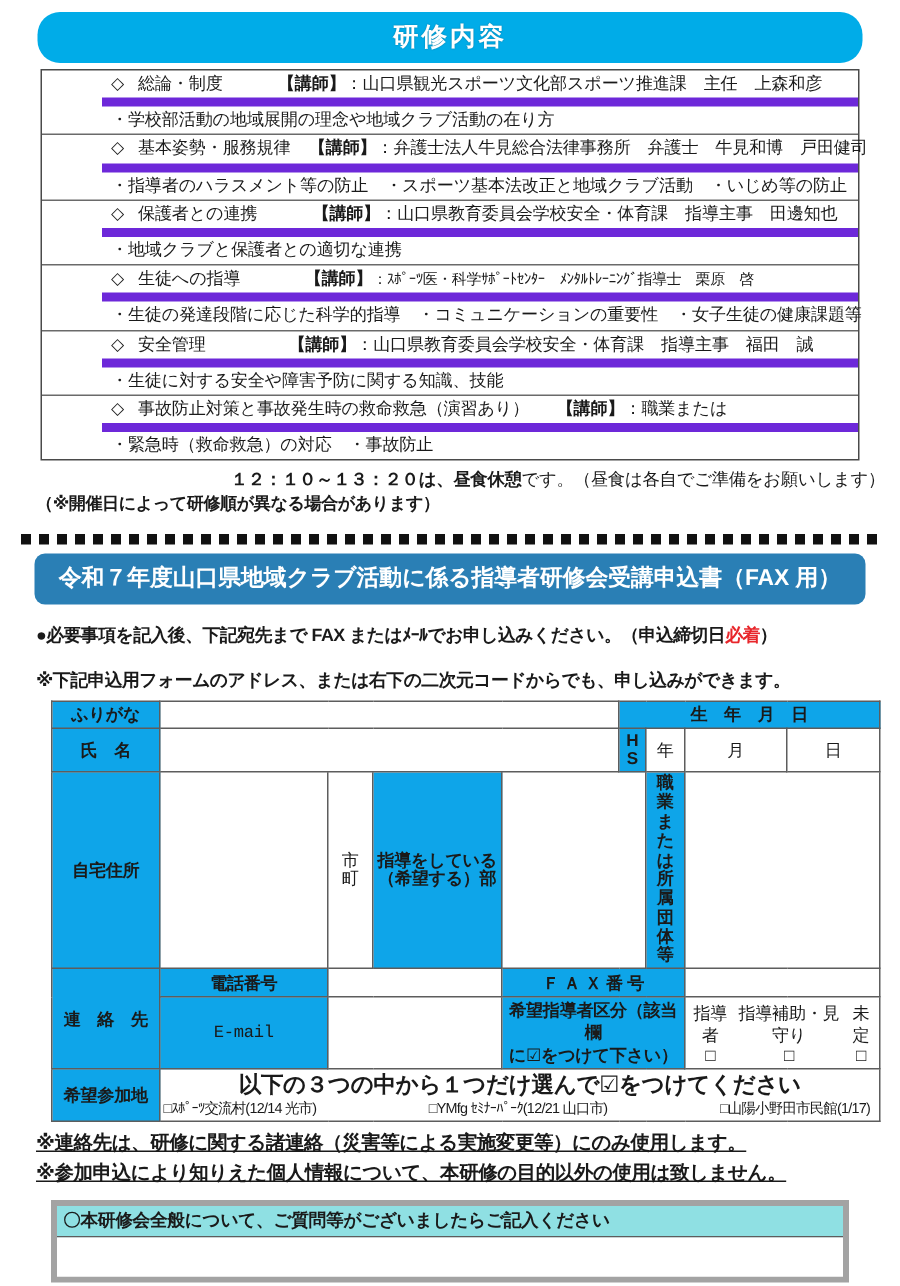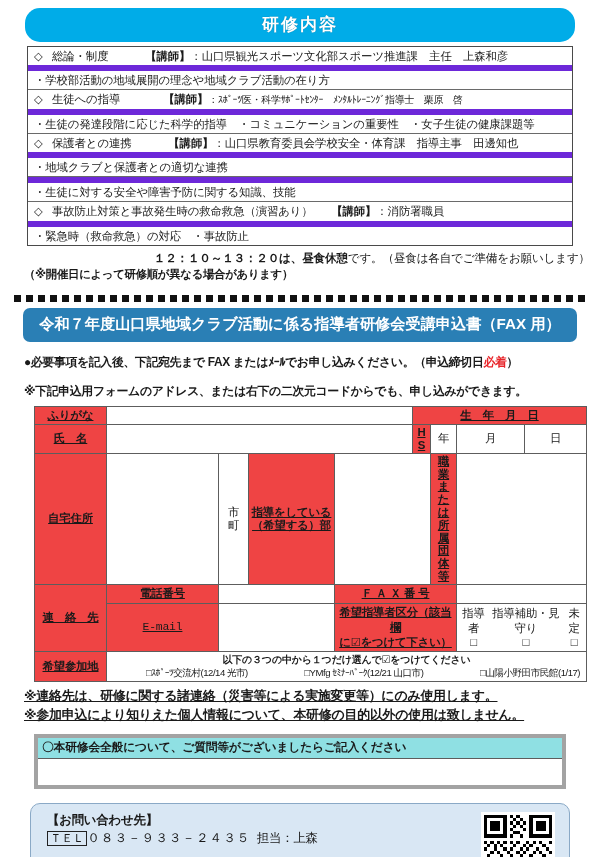"◇ 総論・制度 【講師】：山口県観光スポーツ文化部スポーツ推進課 主任 上森和彦" .pline { margin-left: none -> 40px }
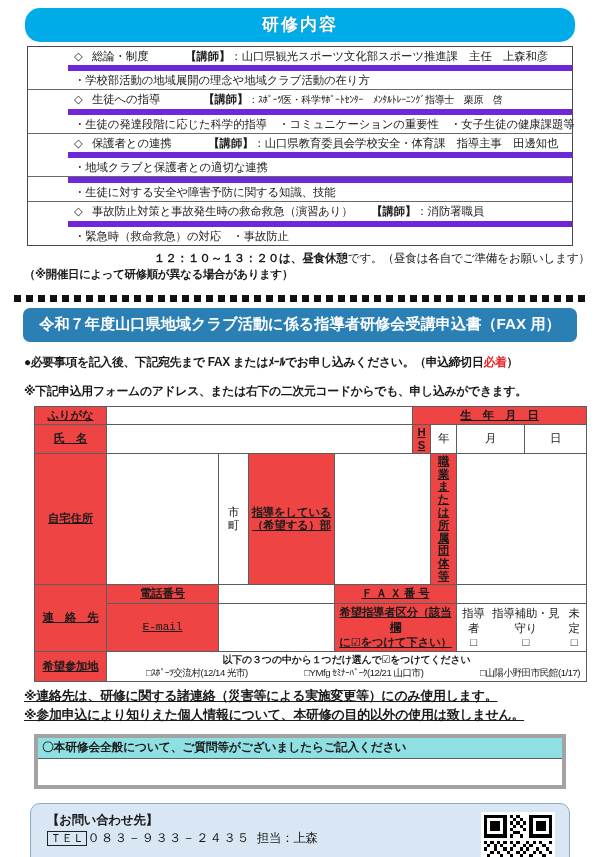"◇ 基本姿勢・服務規律 【講師】：弁護士法人牛見総合法律事務所 弁護士 牛見和博" div.prow { html: none -> <div> <div> <span>◇</span> &nbsp;&nbsp;<span>基本姿勢・服務規律</span> &nbsp;&nbsp; <span>【講師】</span><span>：弁護士法人牛見総合法律事務所 弁護士 牛見和博 戸田健司</span> </div> <div>・指導者のハラスメント等の防止 ・スポーツ基本法改正と地域クラブ活動 ・いじめ等の防止</div> </div> }
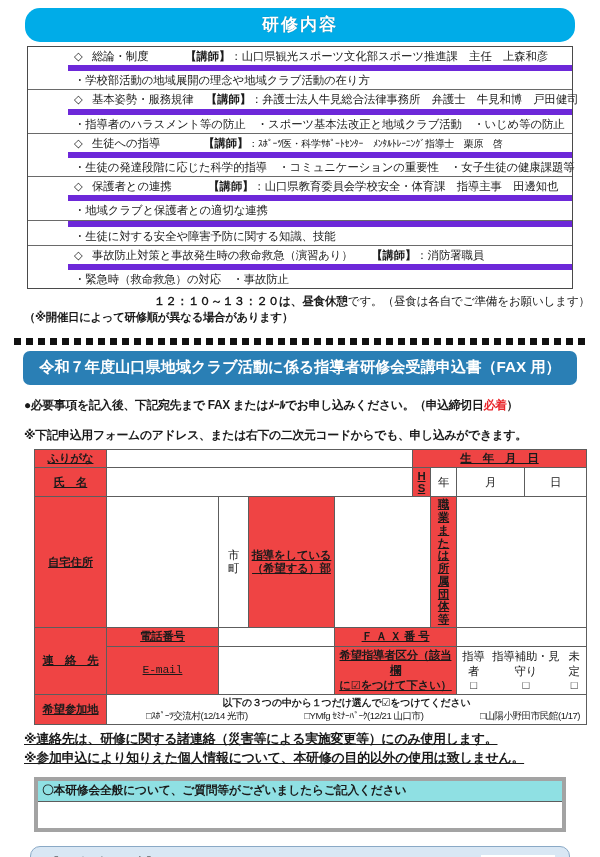"◇ 生徒への指導 【講師】：ｽﾎﾟｰﾂ医・科学ｻﾎﾟｰﾄｾﾝﾀｰ" div.prow { order: before "◇ 保護者との連携 【講師】：山口県教育委員会学校安全・体育課 指導主事" -> after "◇ 保護者との連携 【講師】：山口県教育委員会学校安全・体育課 指導主事" }
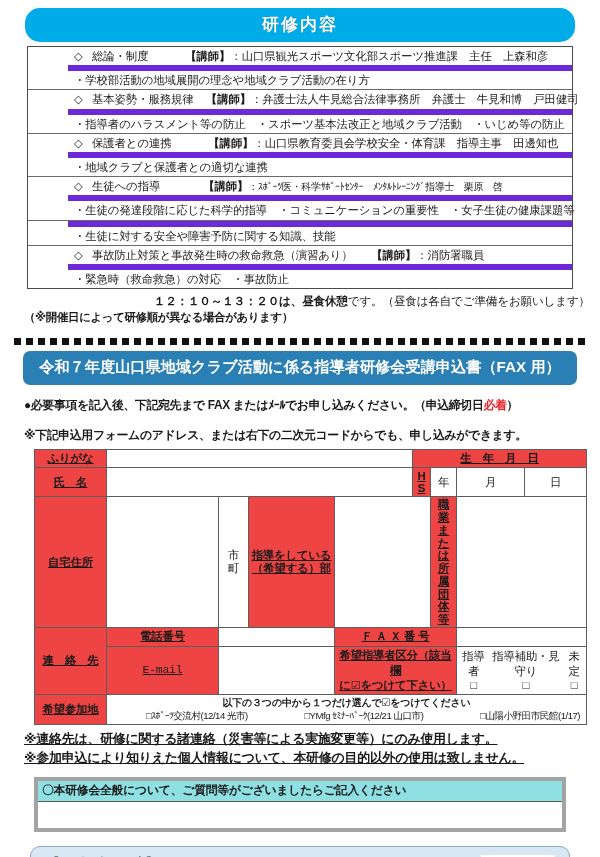"◇ 安全管理 【講師】：山口県教育委員会学校安全・体育課 指導主事 福田" div.pline { html: none -> <div> <span>◇</span> &nbsp;&nbsp;<span>安全管理</span> &nbsp;&nbsp;&nbsp;&nbsp;&nbsp;&nbsp;&nbsp;&nbsp;&nbsp;&nbsp;&nbsp;&nbsp;&nbsp;&nbsp;&nbsp;&nbsp; <span>【講師】</span><span>：山口県教育委員会学校安全・体育課 指導主事 福田 誠</span> </div> }
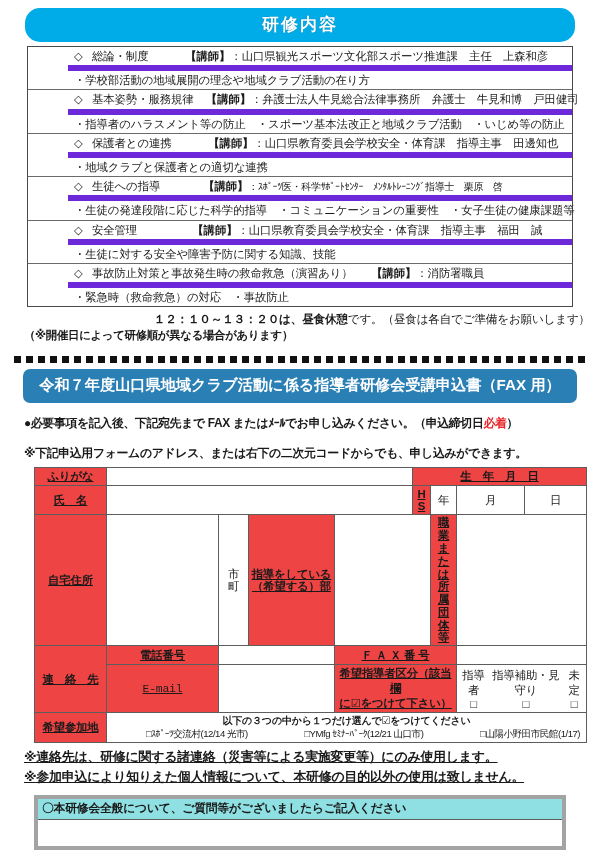"：消防署職員" span { text: 消防署職員 -> 職業または }
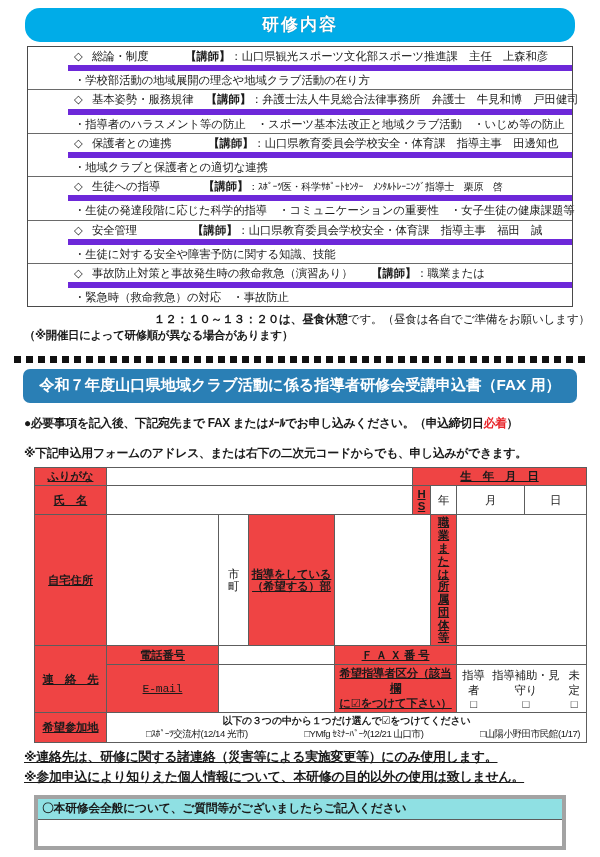"ふりがな" .lbl { background: #ef4444 -> #0ea5e9; text-decoration: underline -> none }
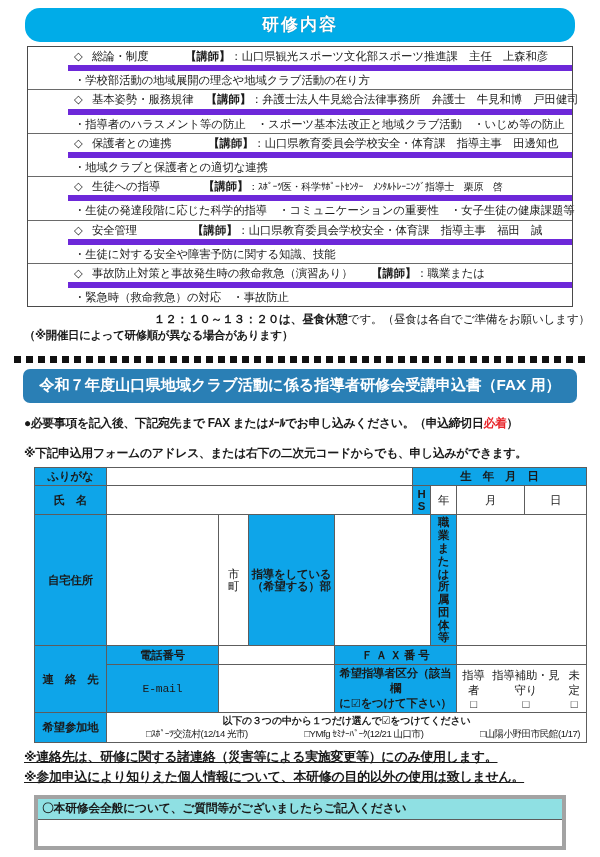"以下の３つの中から１つだけ選んで☑をつけてください" div { font-size: 10px -> 15px }
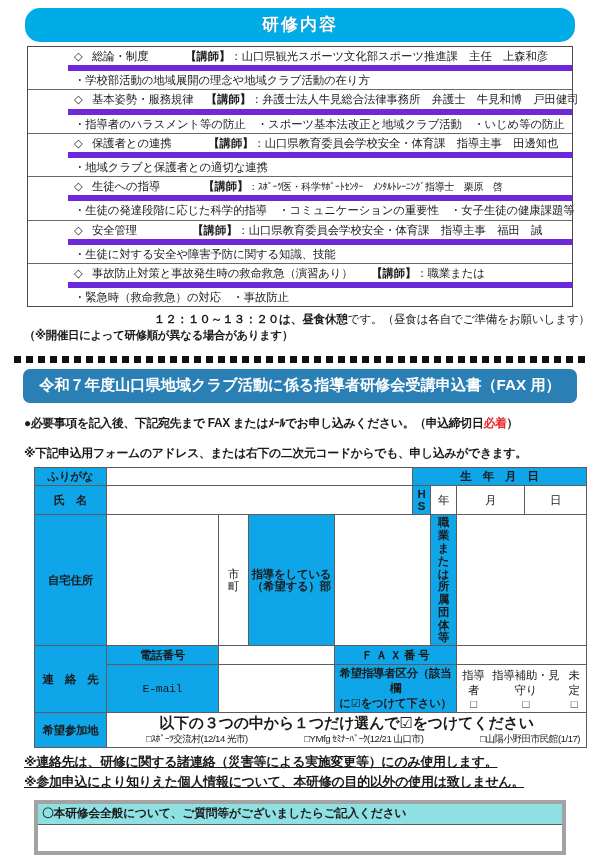"□ｽﾎﾟｰﾂ交流村(12/14 光市)" .tiny2 { margin-left: 37px -> none }
